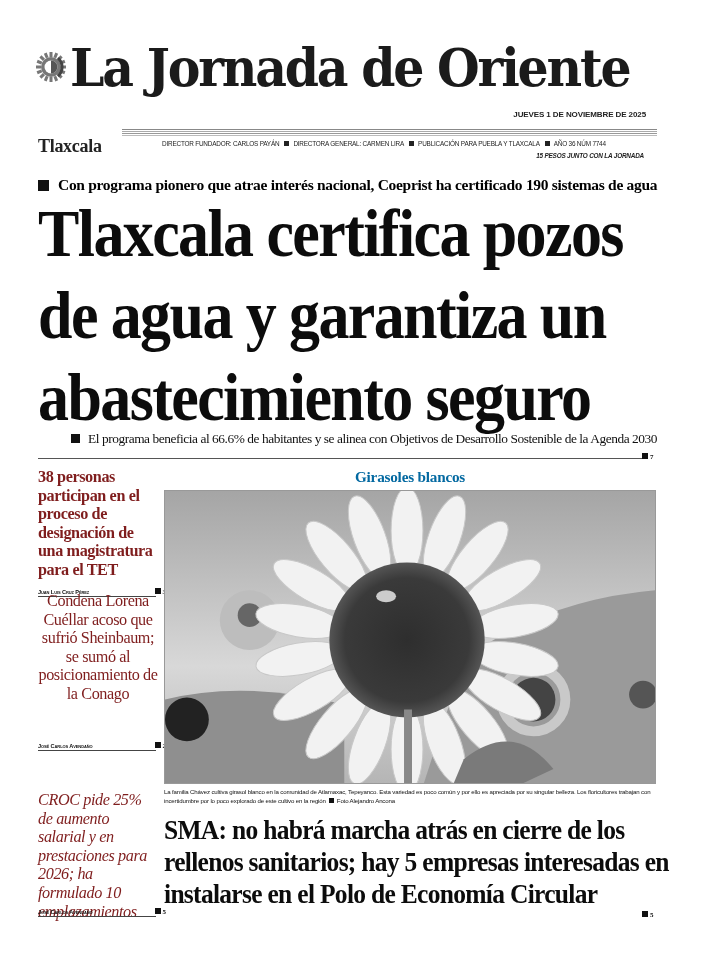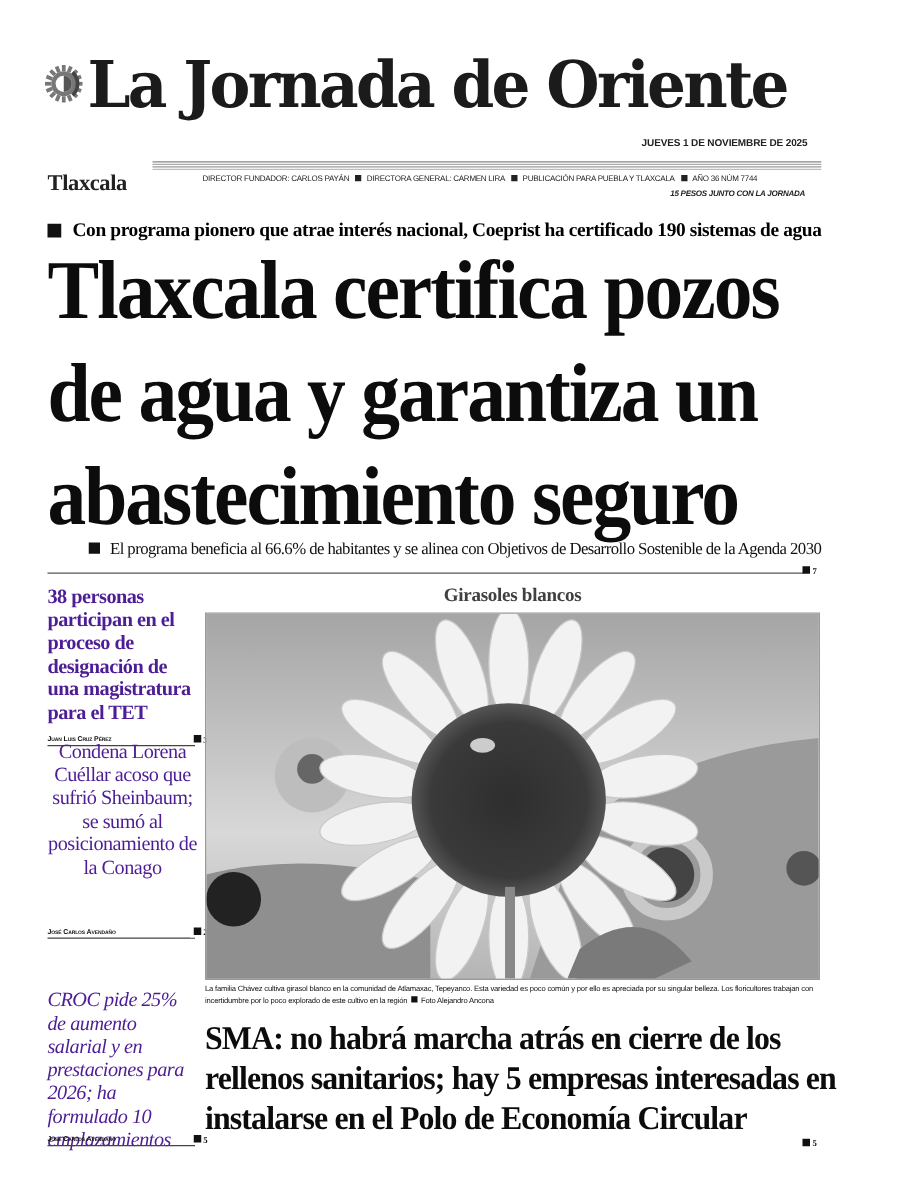"38 personas participan en el" .brief-title { color: #4c1d95 -> #7f1d1d }
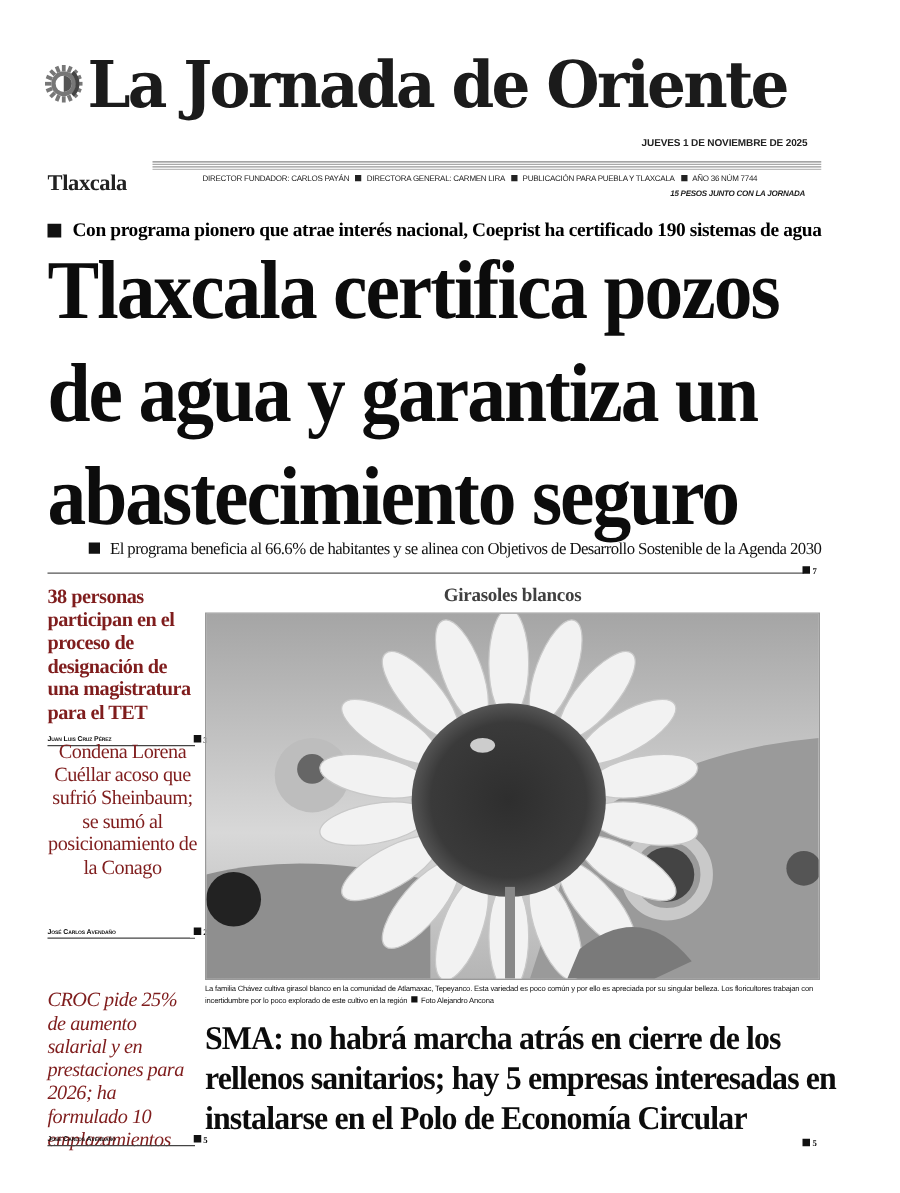"Girasoles blancos" .photo-title { color: #404040 -> #0369a1 }
